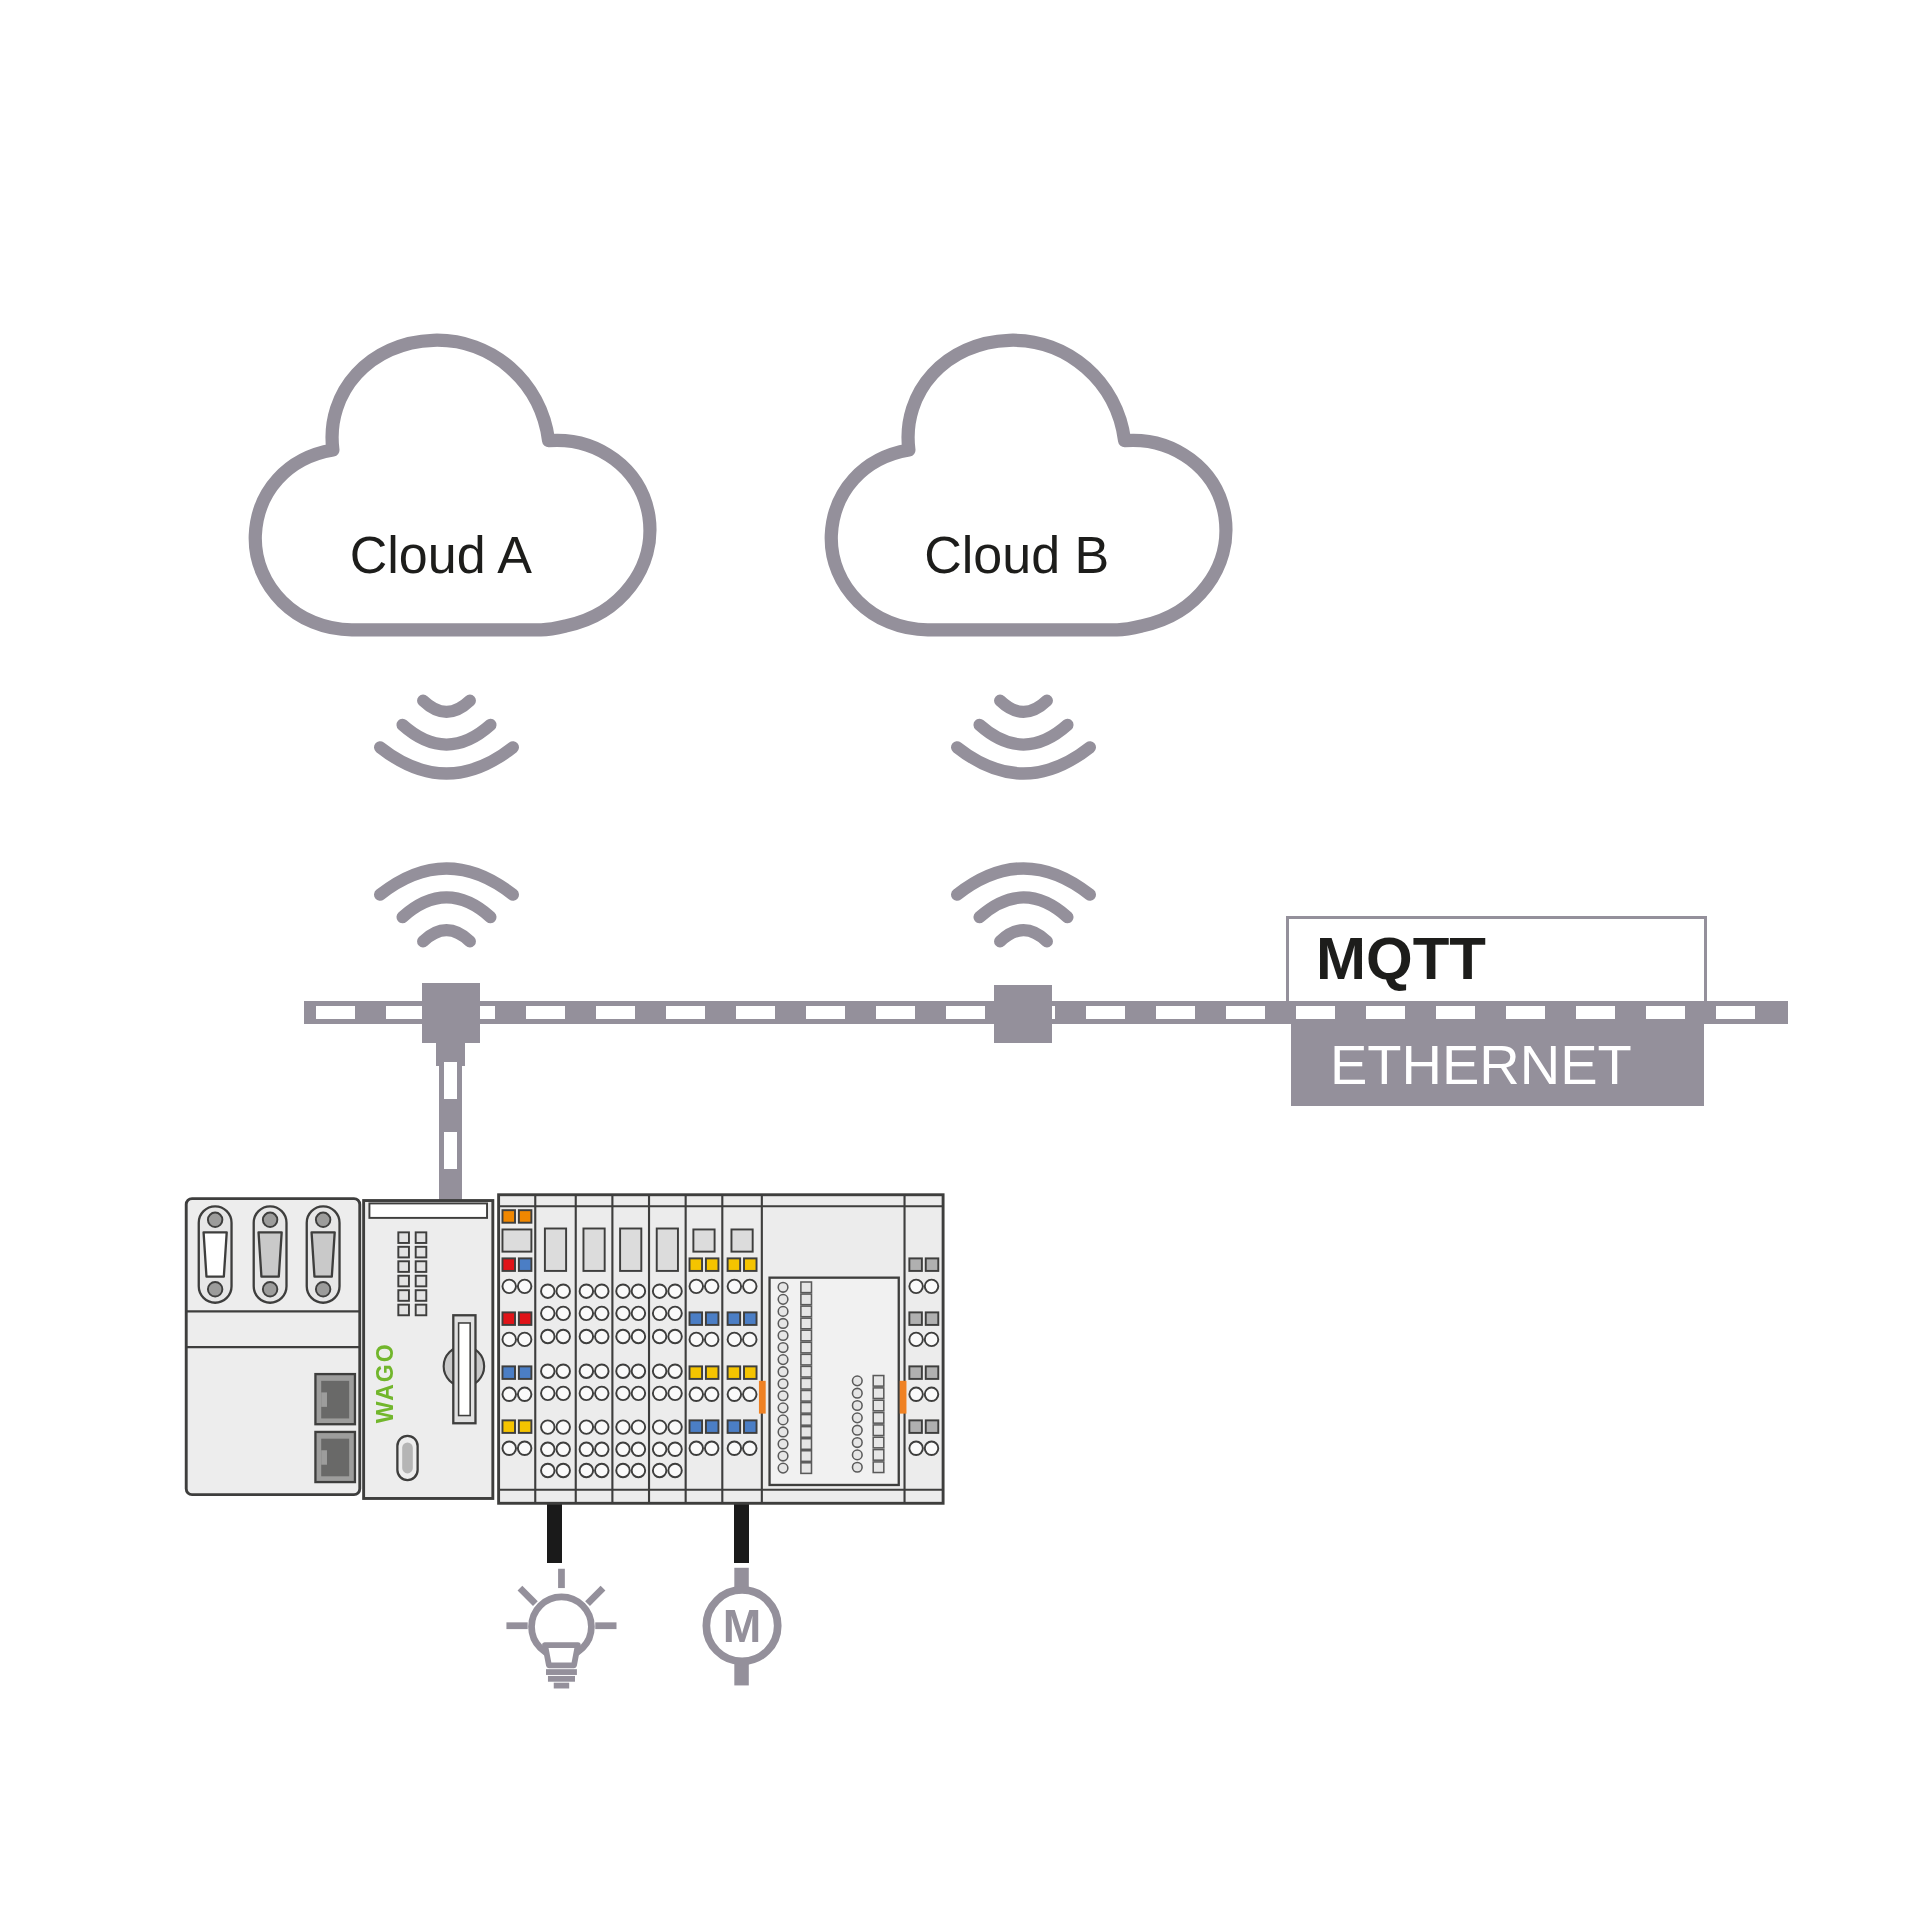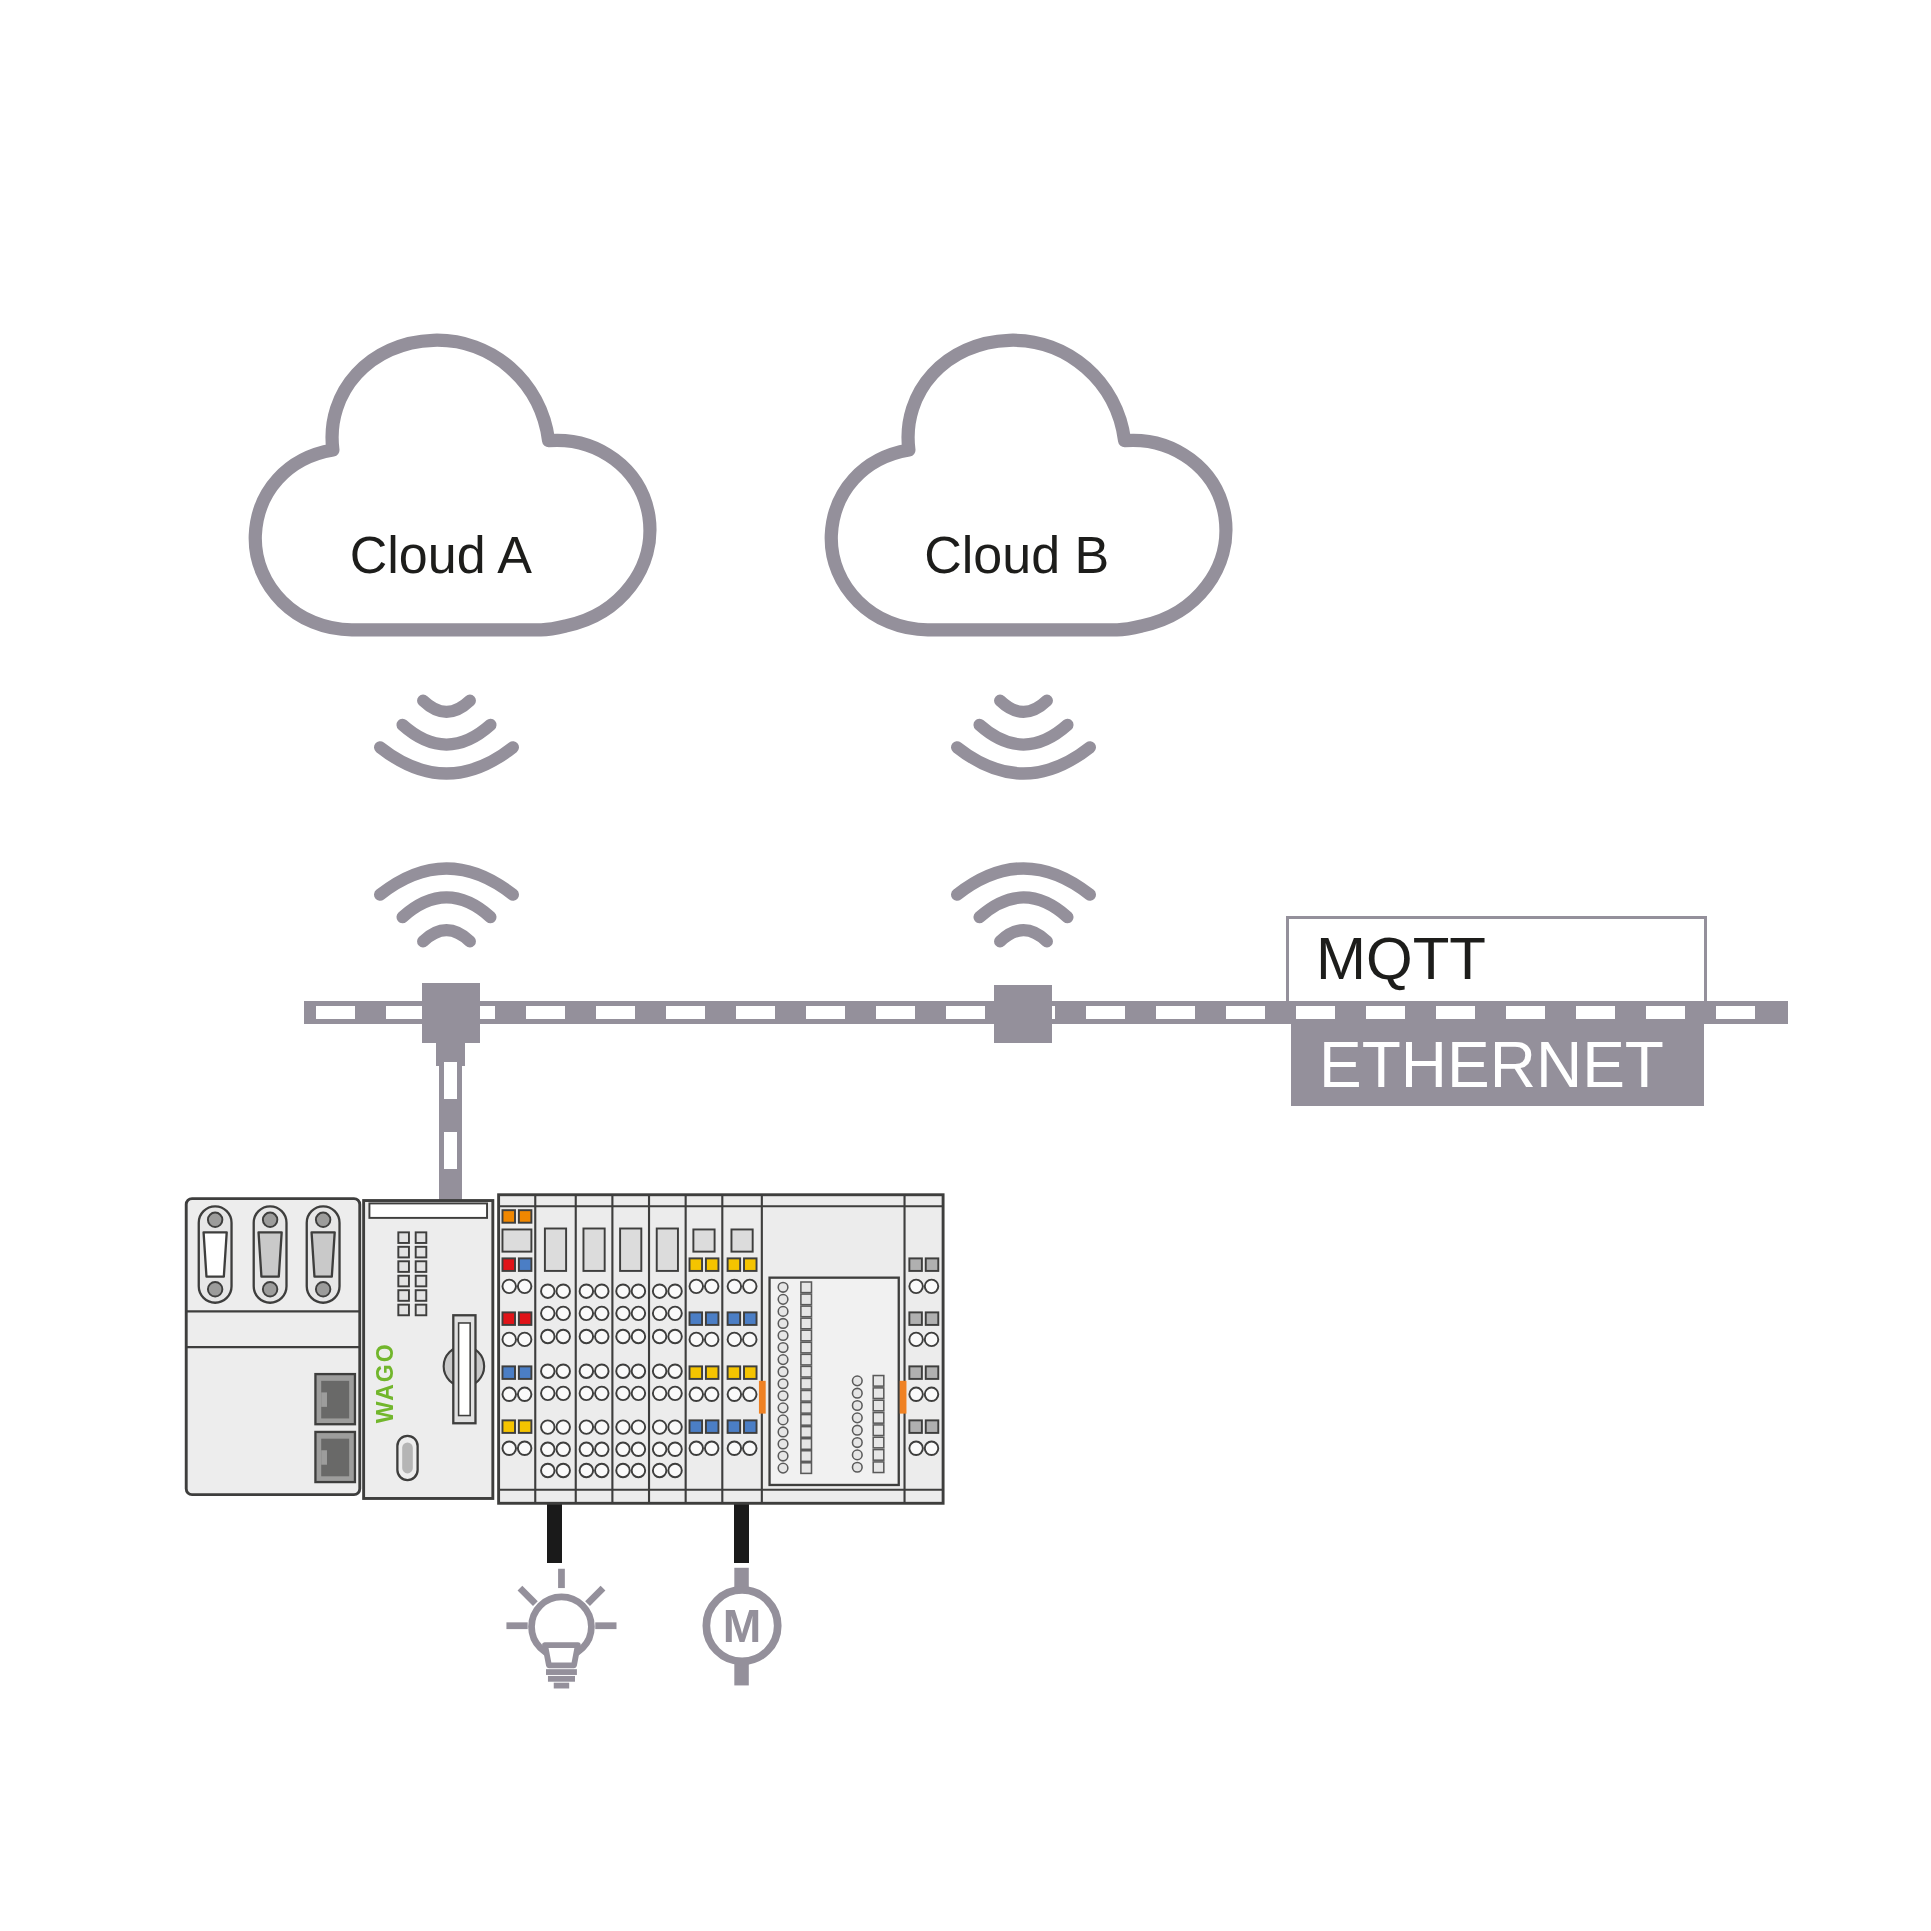"MQTT" .mqtt-box { font-weight: none -> bold }
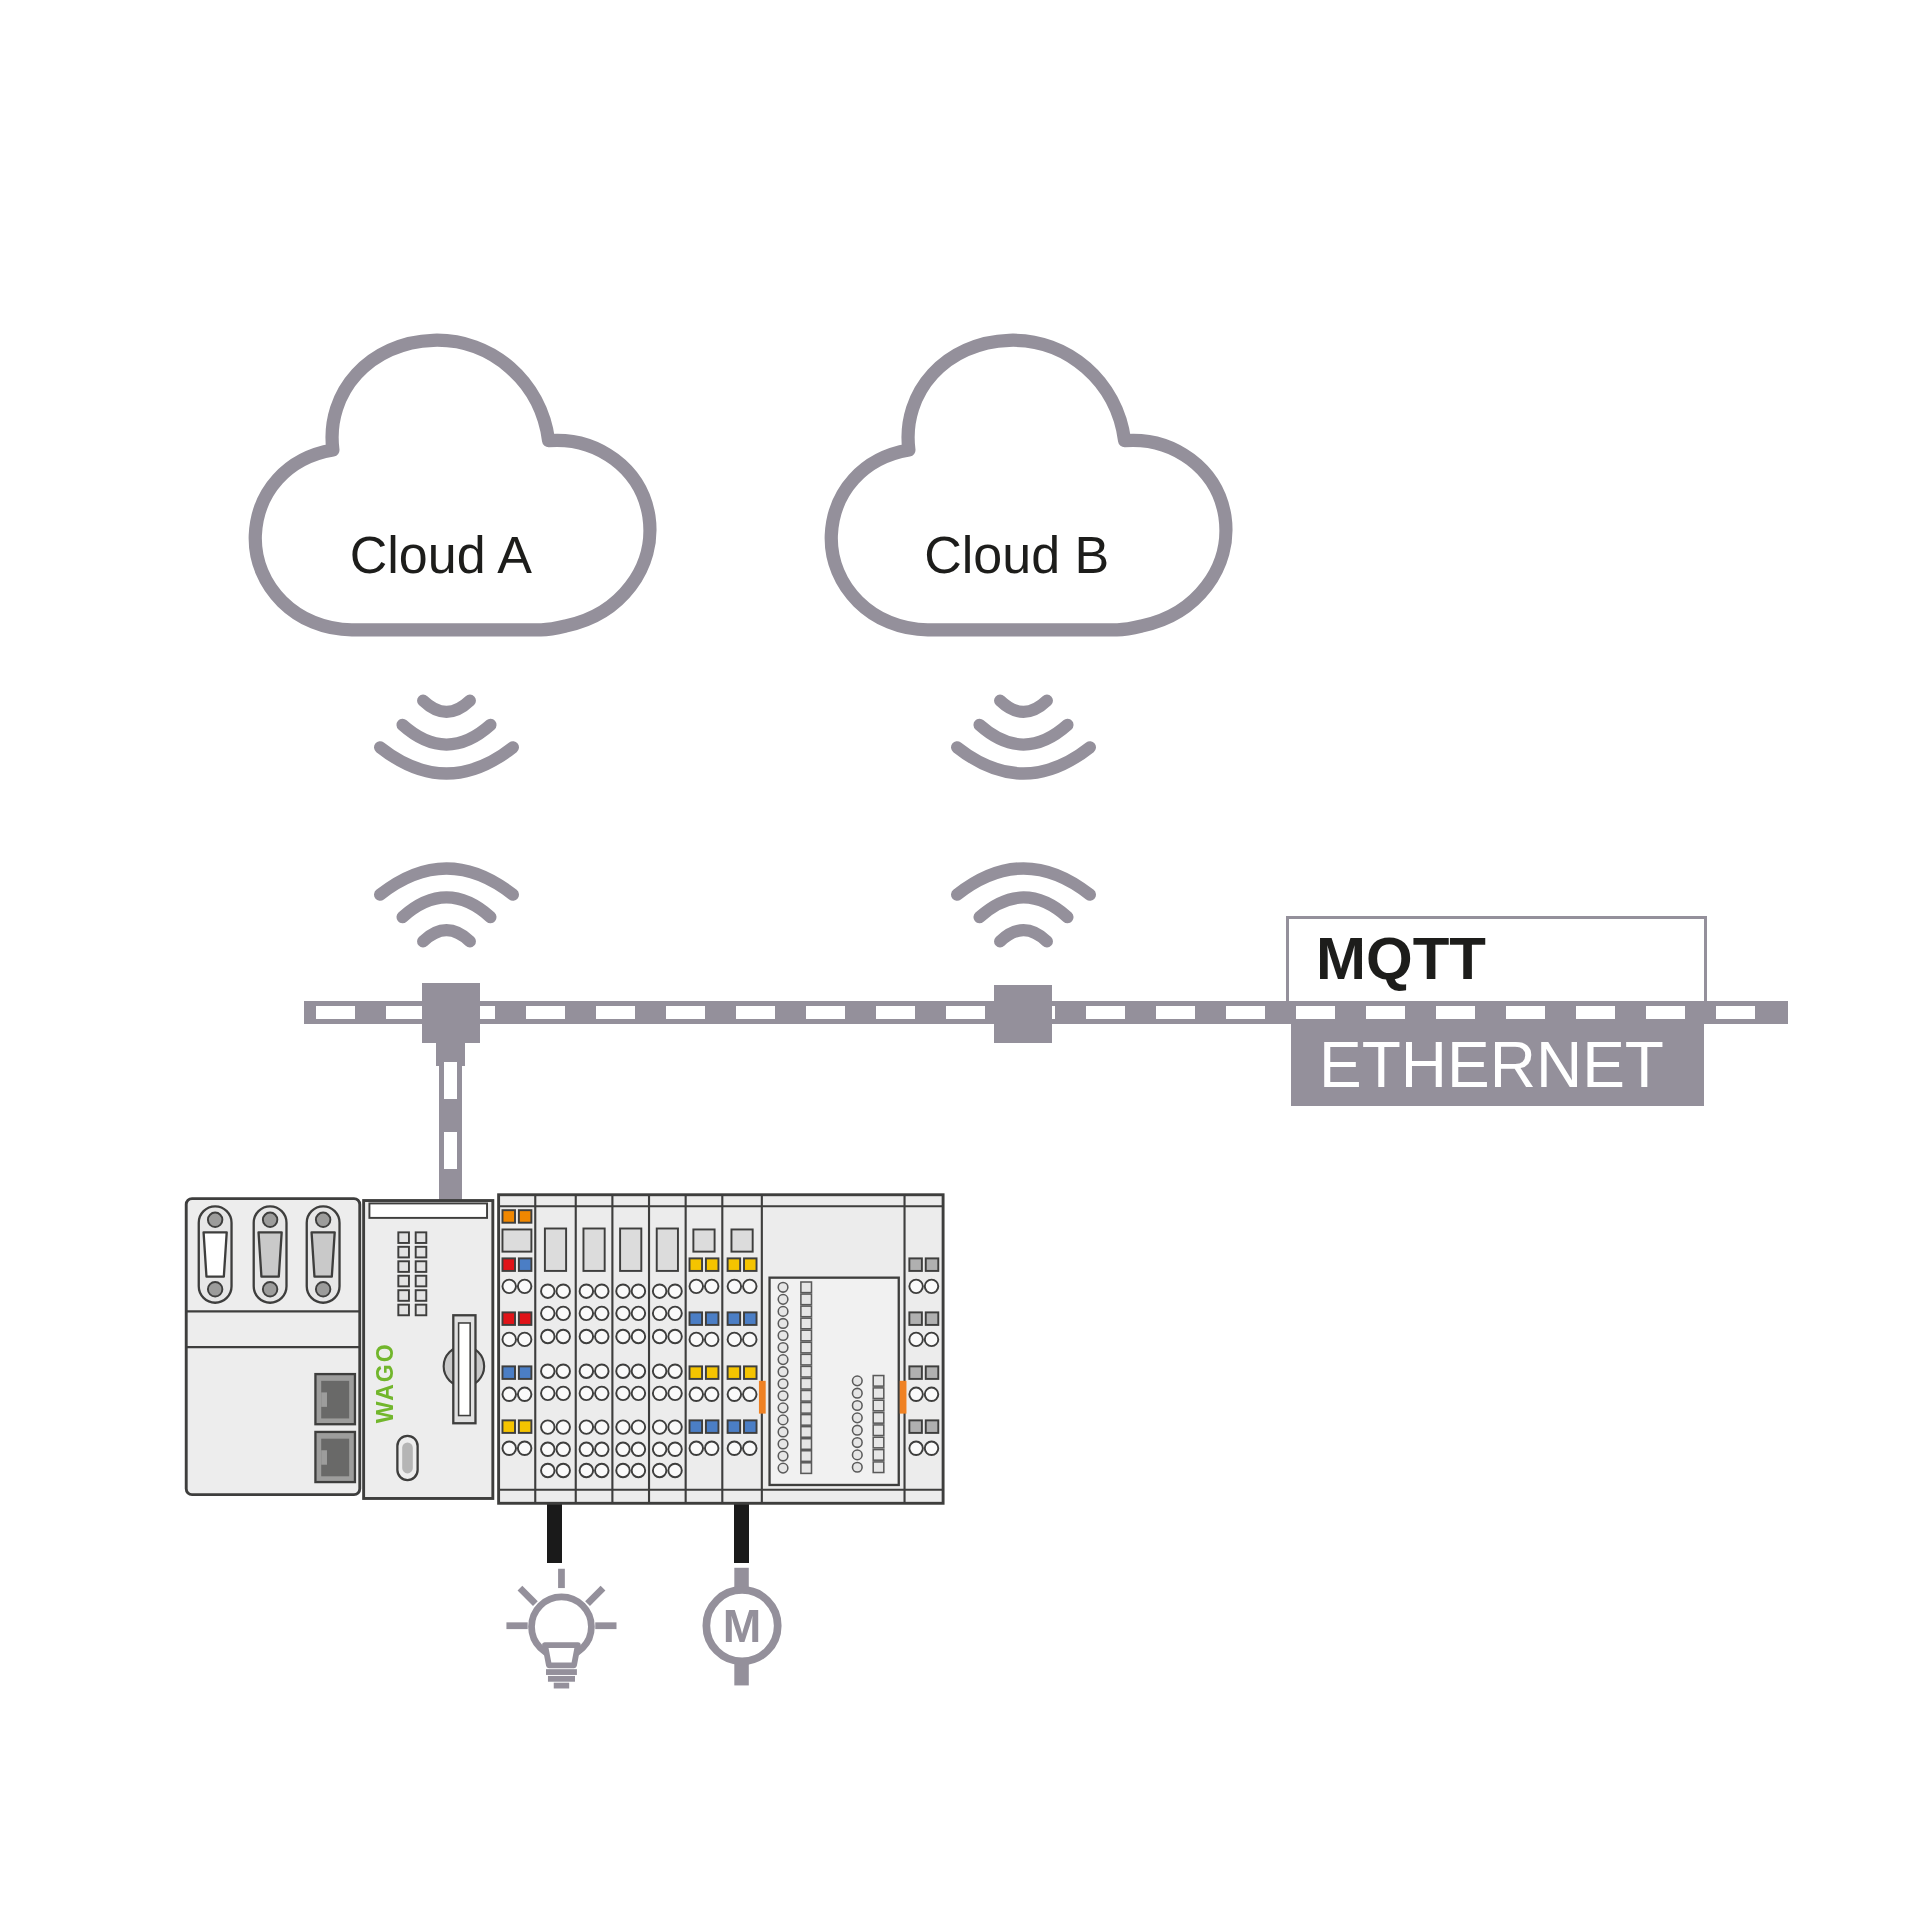"ETHERNET" .eth-box span { font-size: 64px -> 56px; padding-left: 28px -> 39px }
